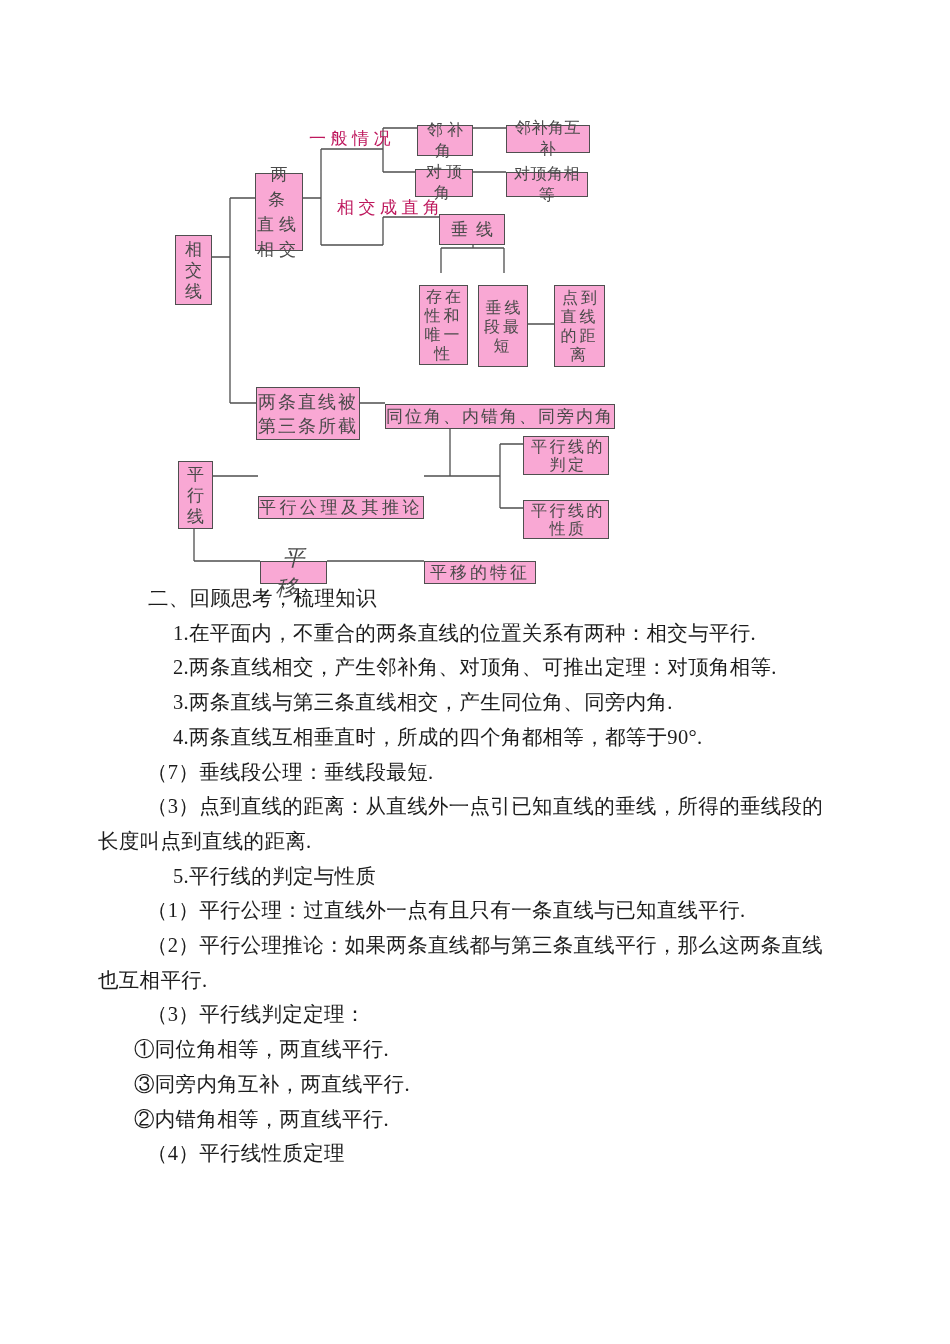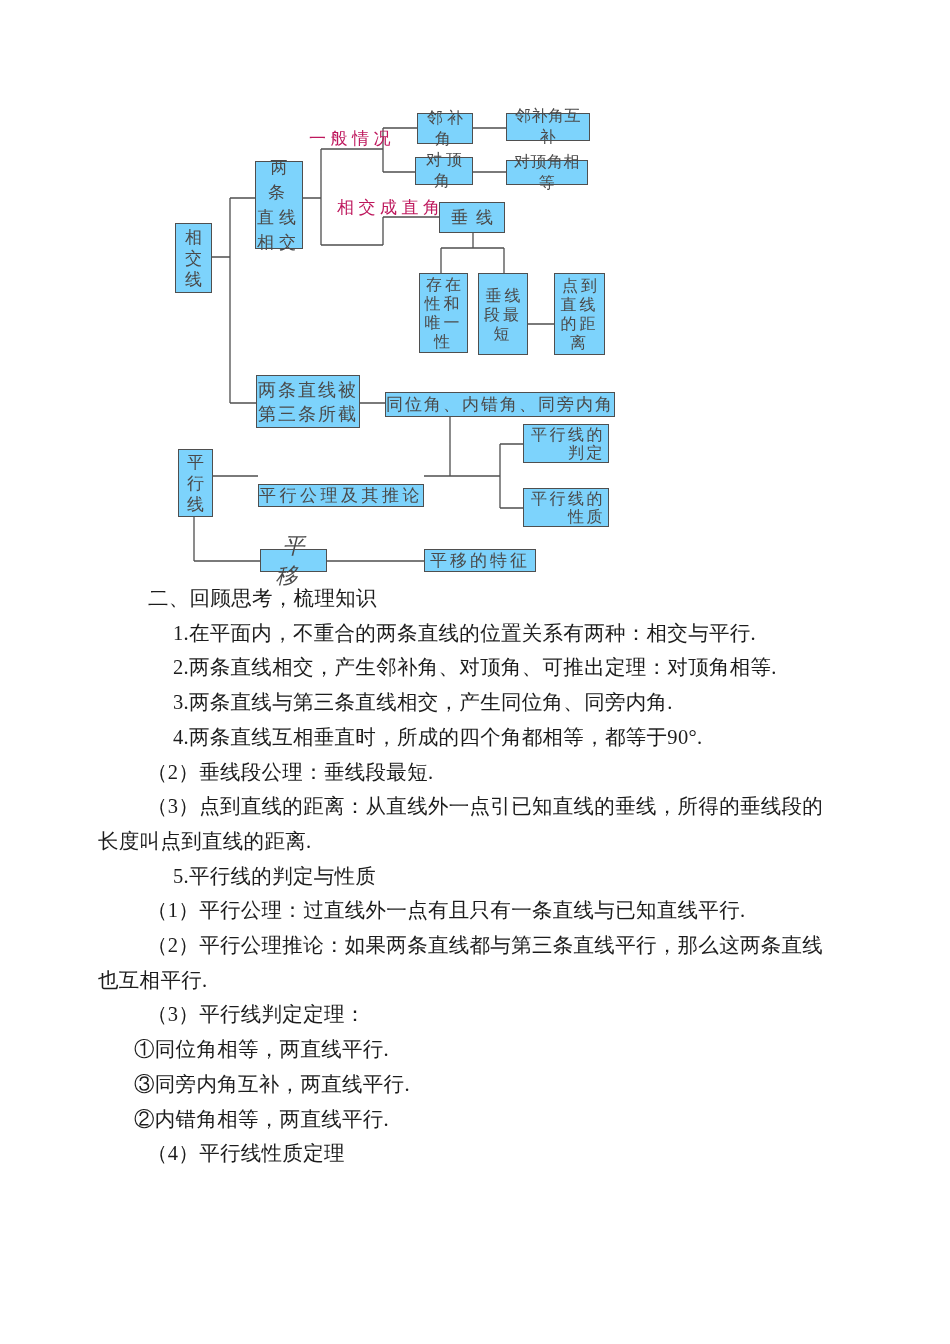"邻补角" .node { background: #7dd3fc -> #f9a8d4; margin-top: none -> 12px }
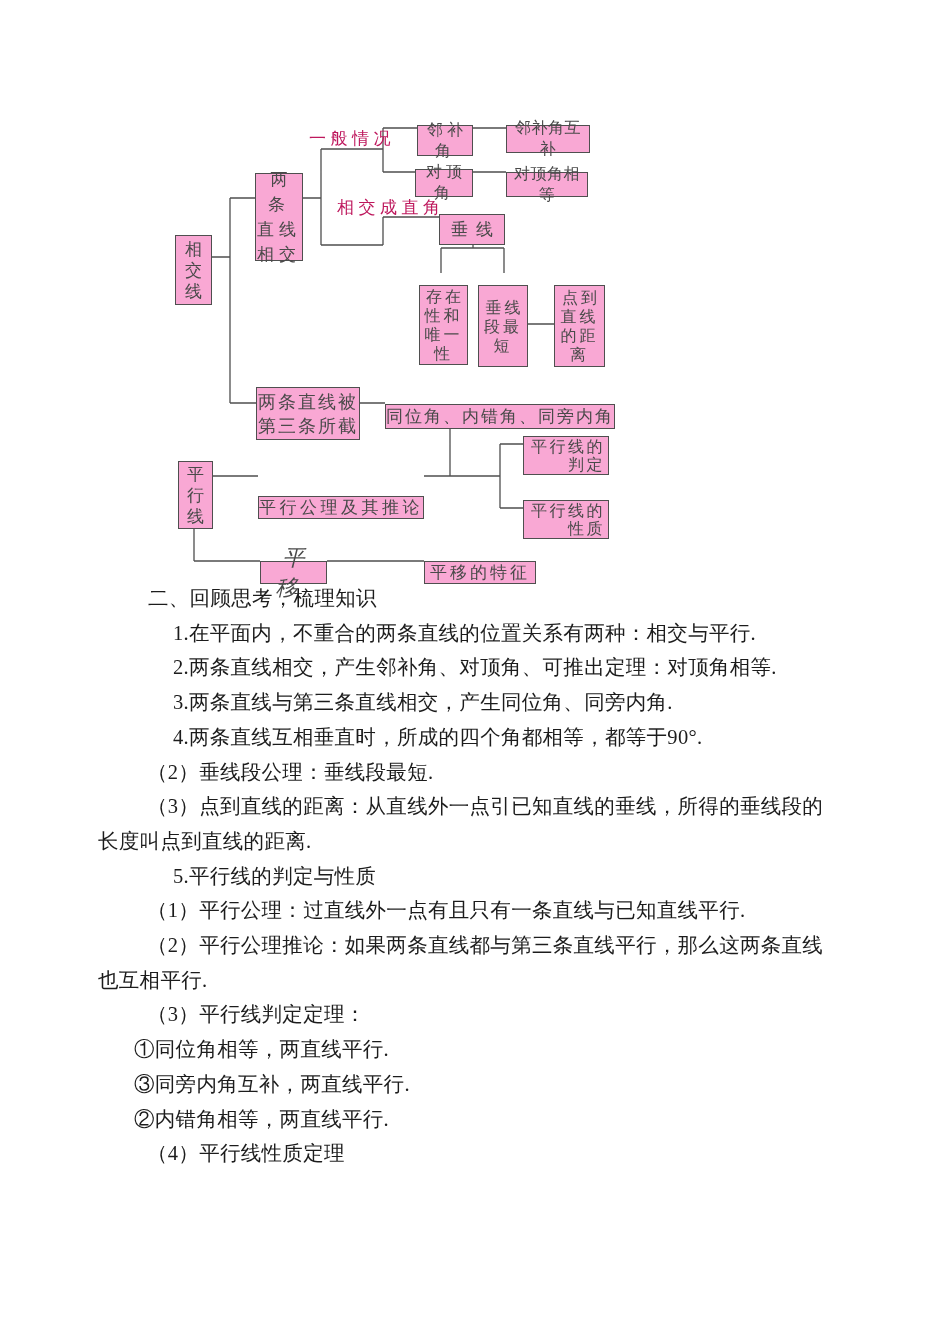"两条" div.node { height: 88px -> 78px }
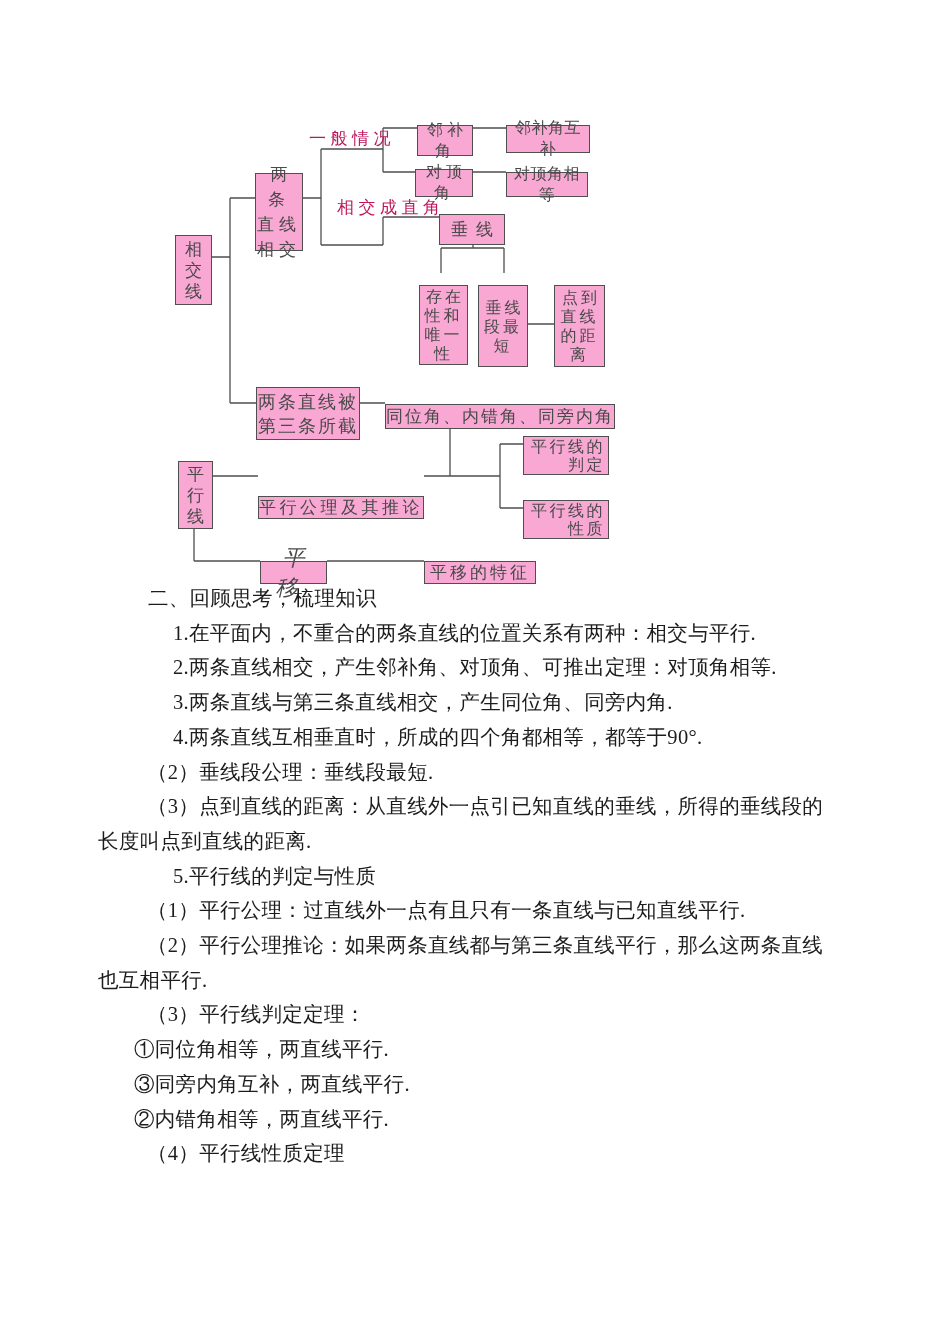"平行线的" .node.alignleft { text-align: right -> center }
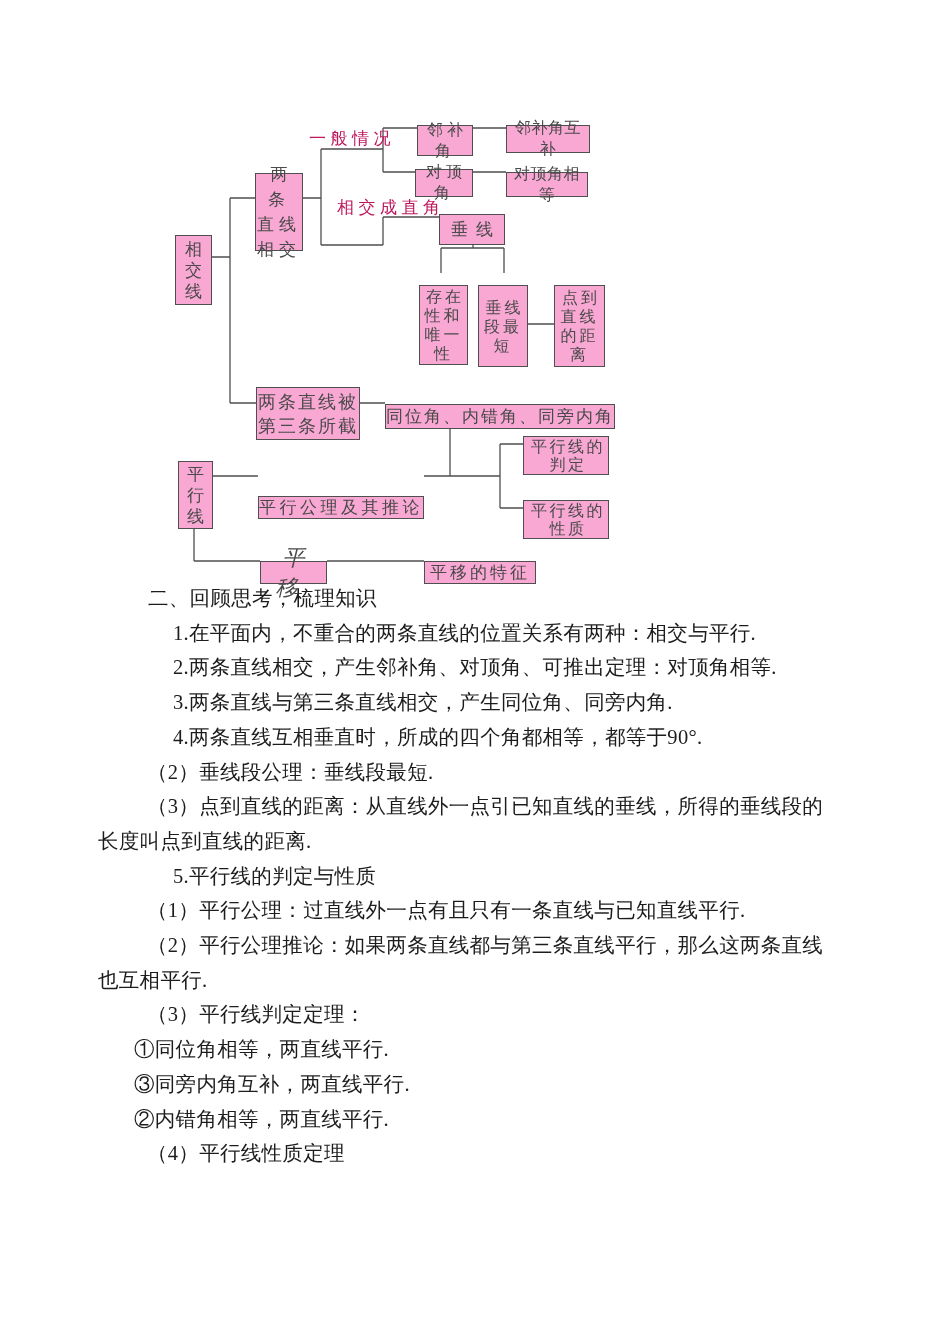"（2）垂线段公理：垂线段最短." div.line { text: 2 -> 7 }
